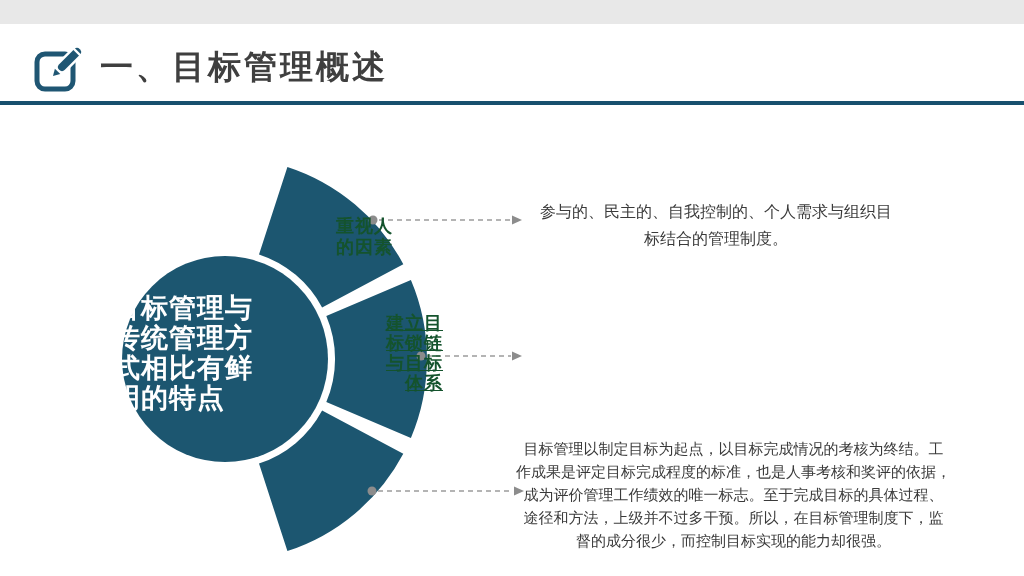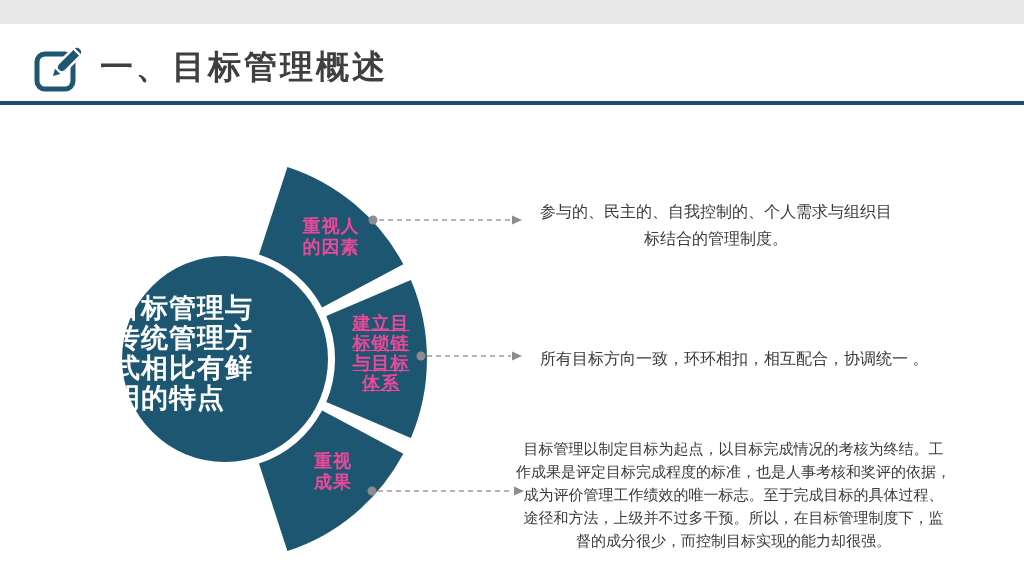"重视人" .seg-label { color: #ec4899 -> #14532d; text-align: center -> right }
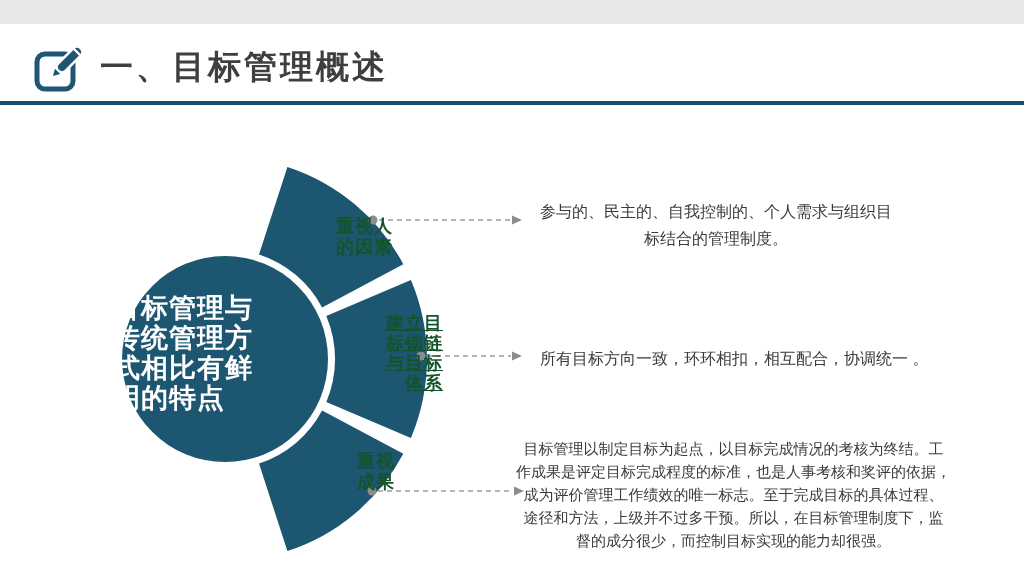"所有目标方向一致，环环相扣，相互配合，协调统一 。" div.desc { html: <div>所有目标方向一致，环环相扣，相互配合，协调统一 。</div> -> none }
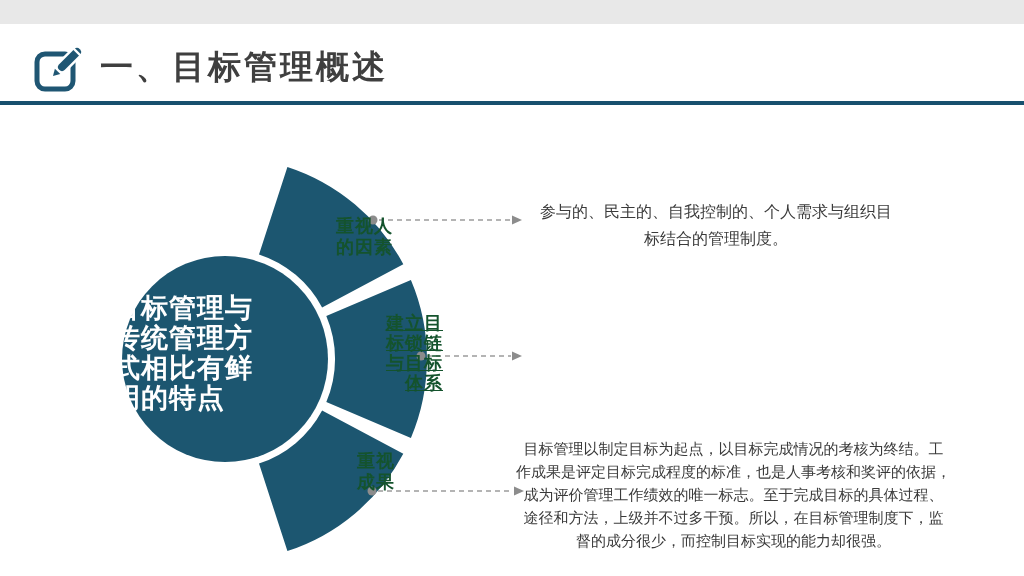"重视" div.seg-label { html: <div>重视 成果</div> -> none }
